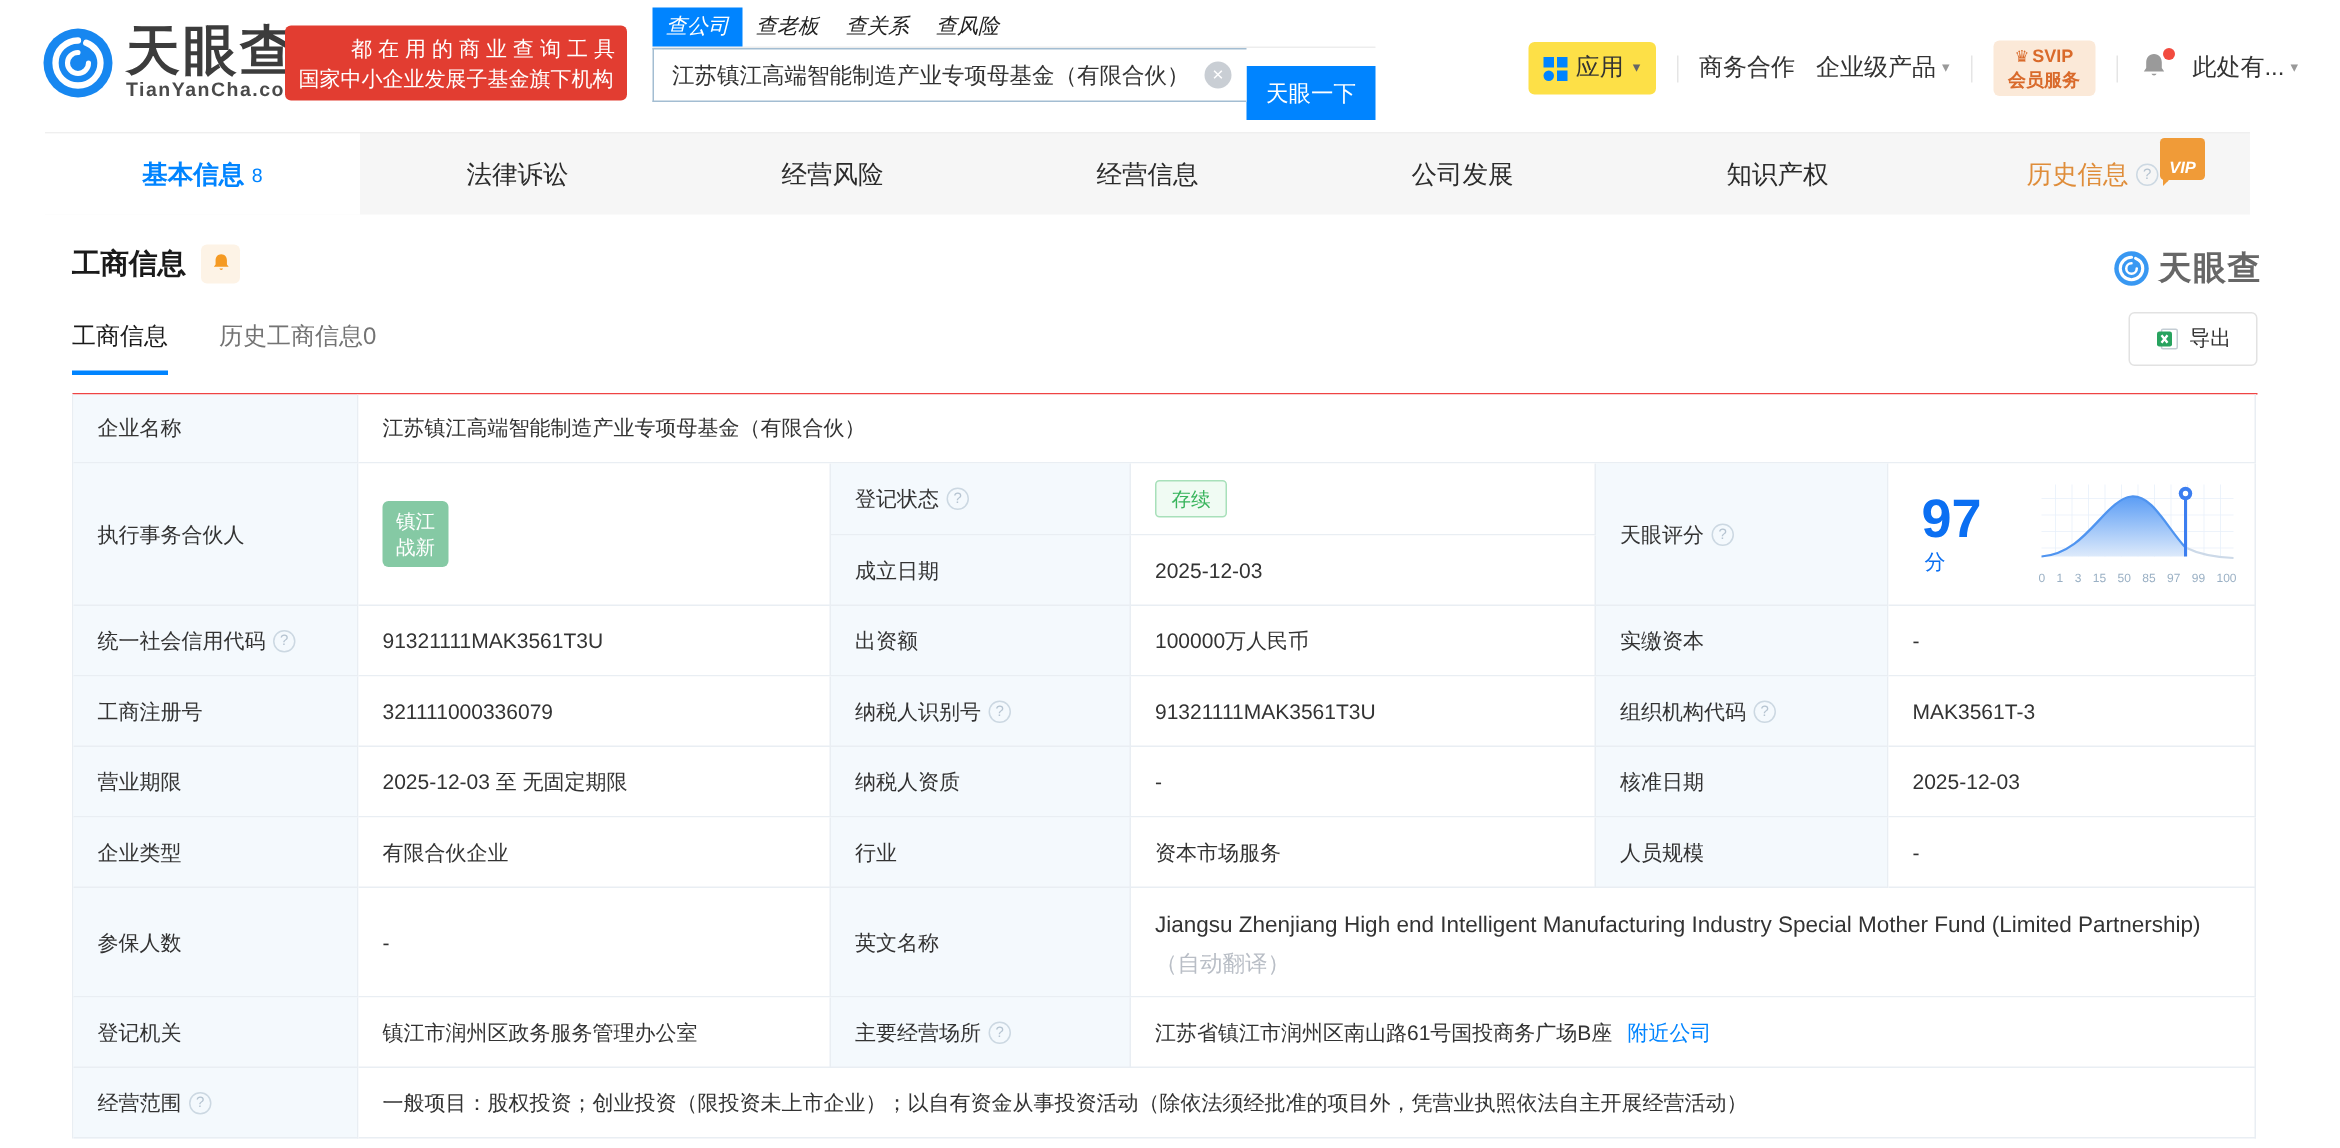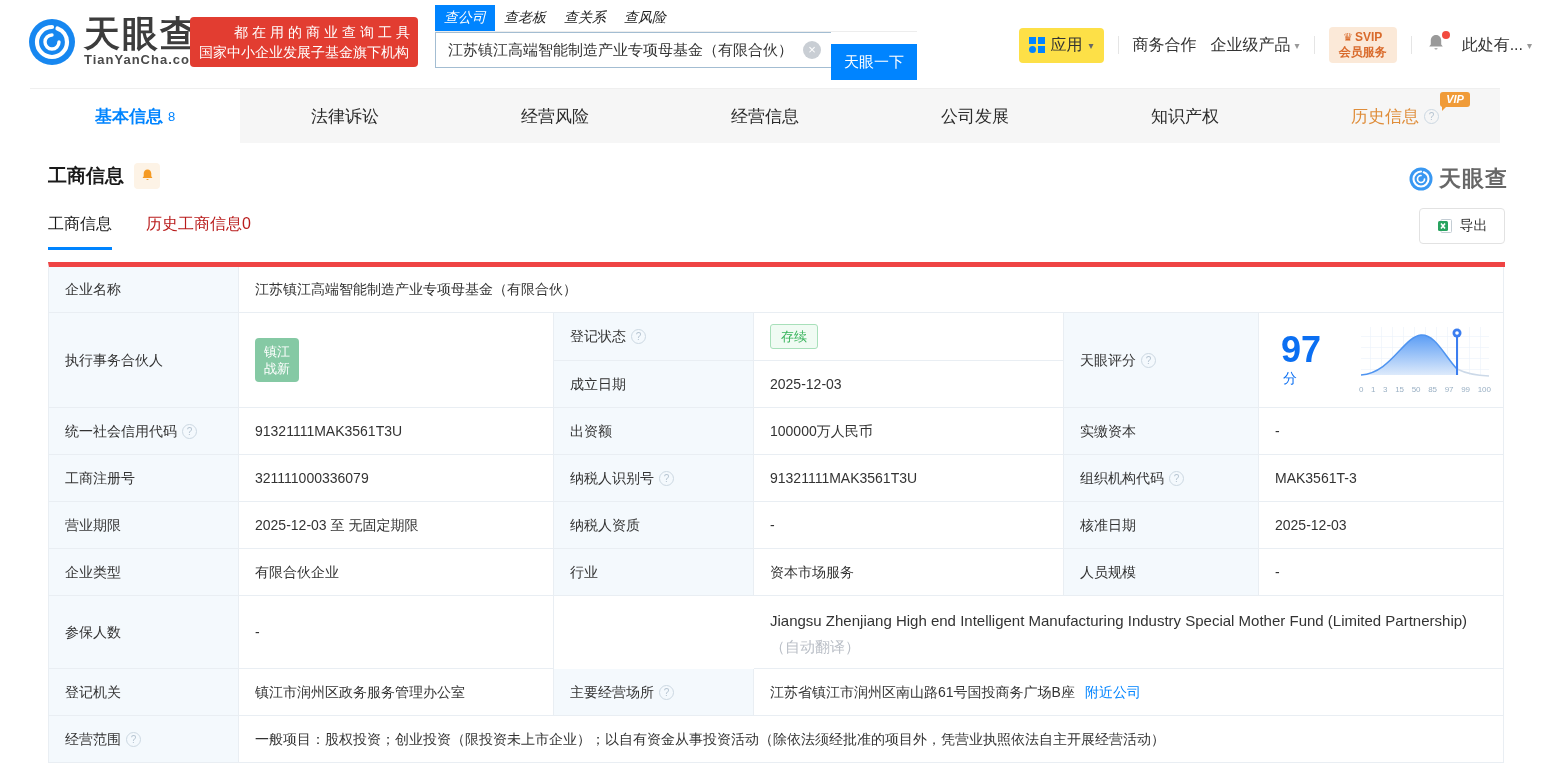"VIP" .viptag { padding: 1px 6px 2px -> 14px 6px 2px }
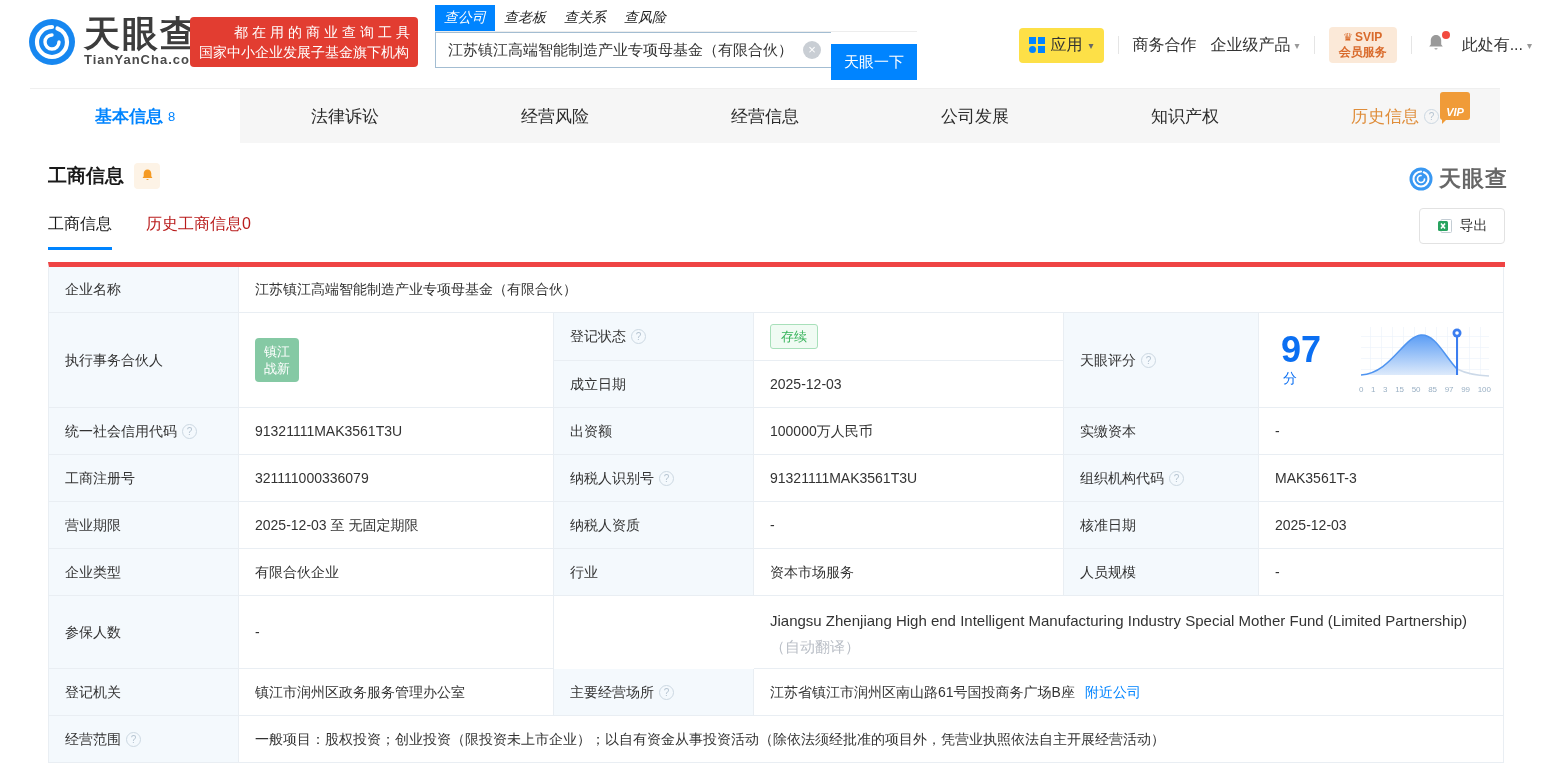"历史工商信息0" .subtab { color: #b91c1c -> #737373 }
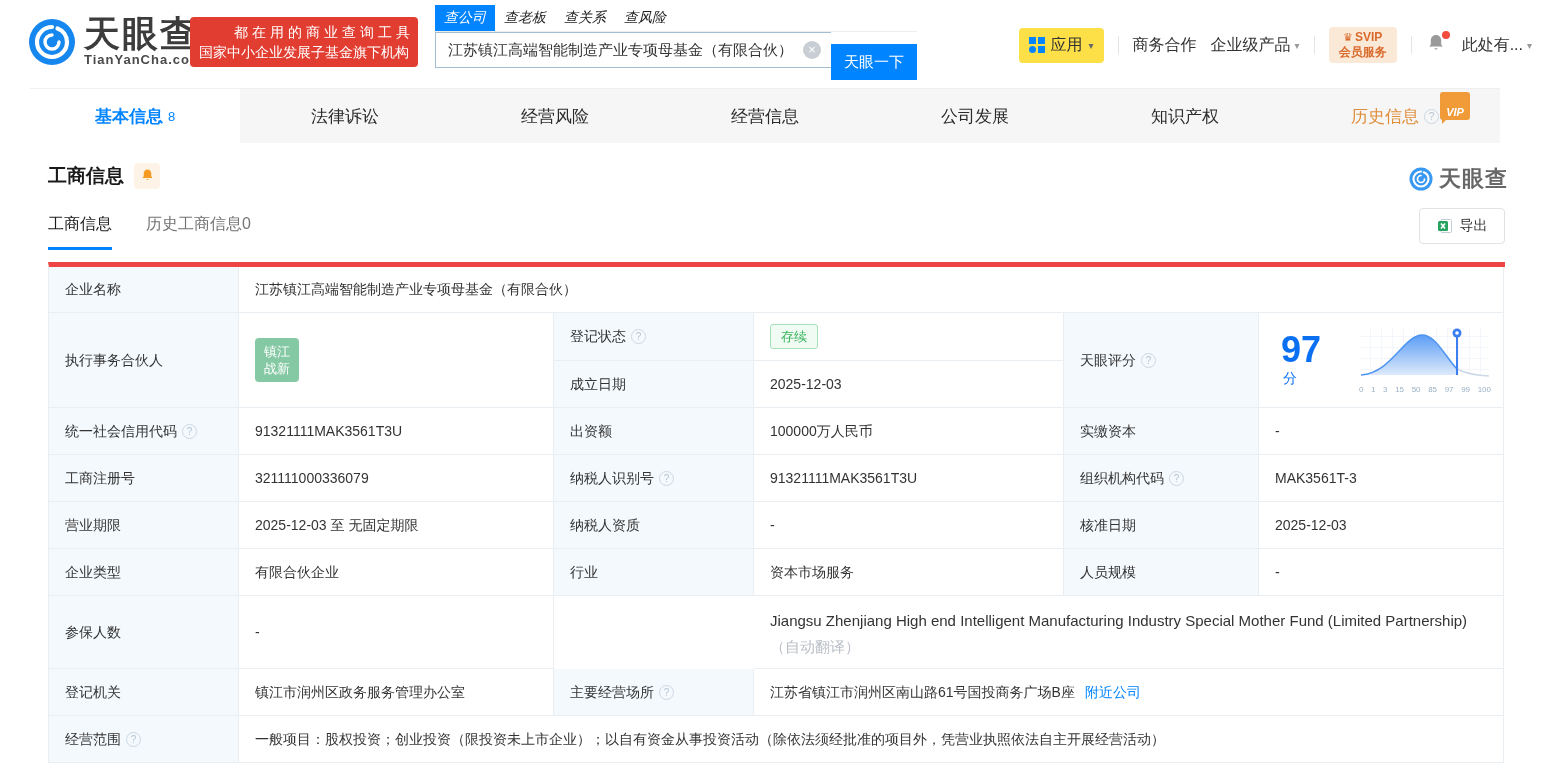"企业名称" .tbl { border-top: 5px solid #ef4444 -> 1px solid #ef4444 }
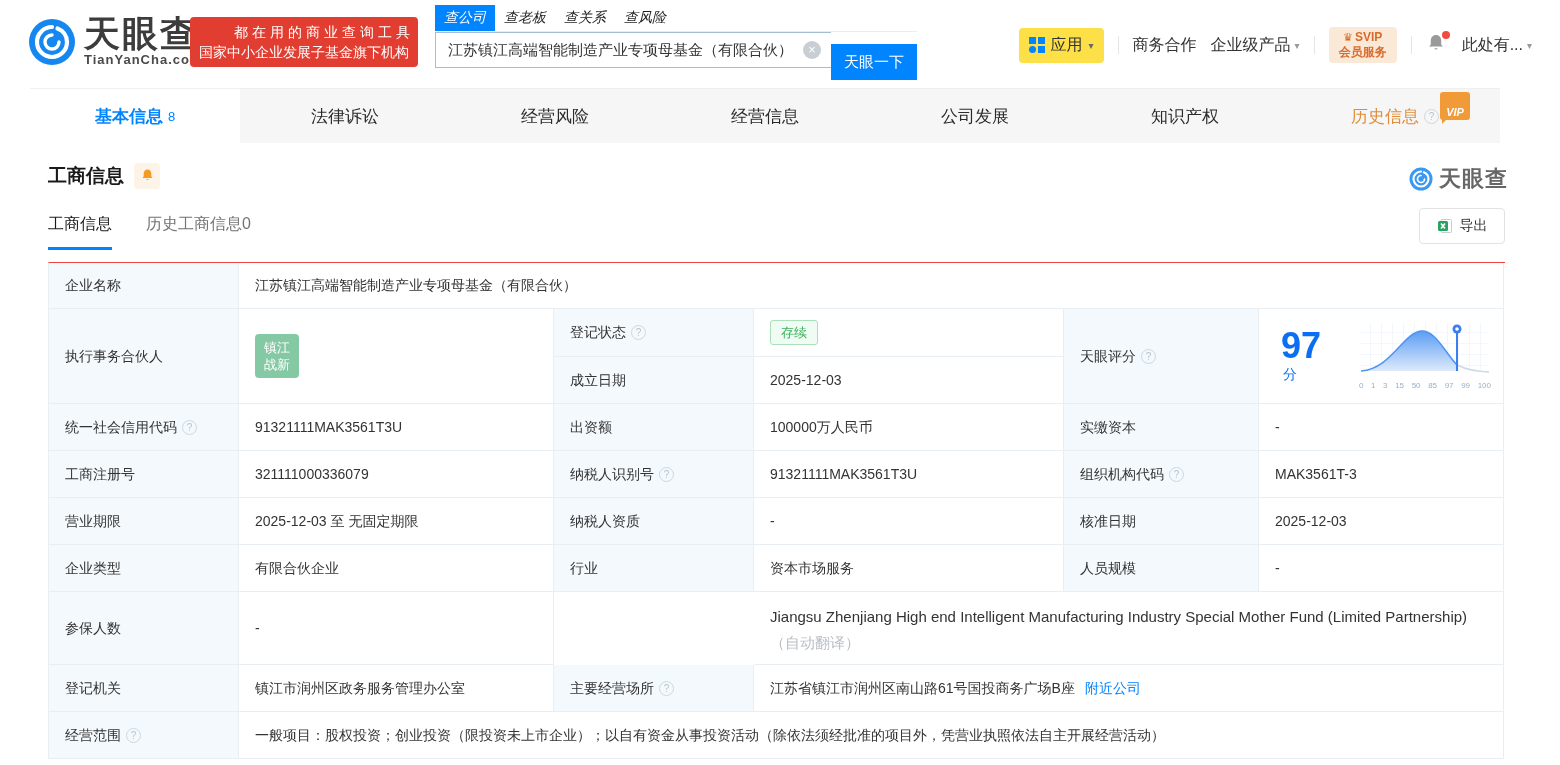"英文名称" div.c { html: none -> <div>英文名称</div> }
